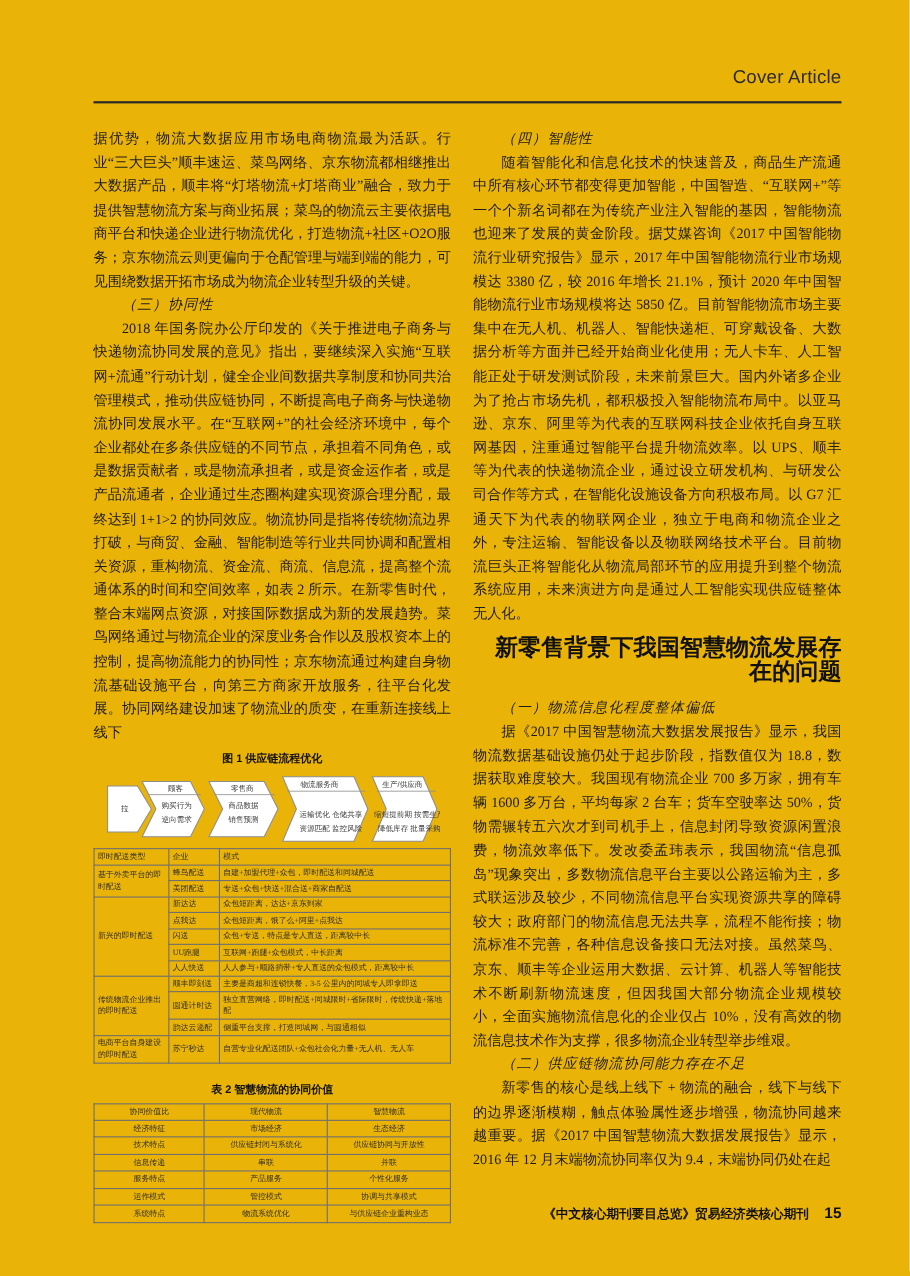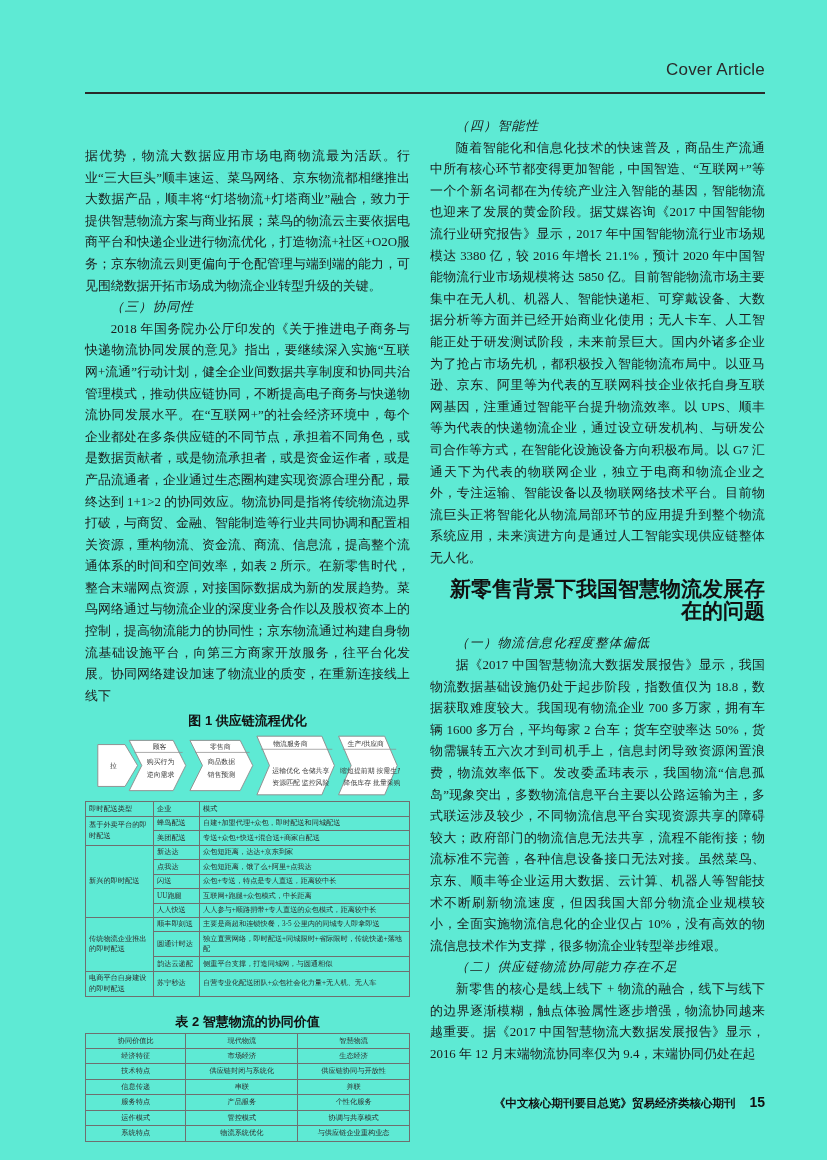"Cover Article" .page { background: #5eead4 -> #eab308 }
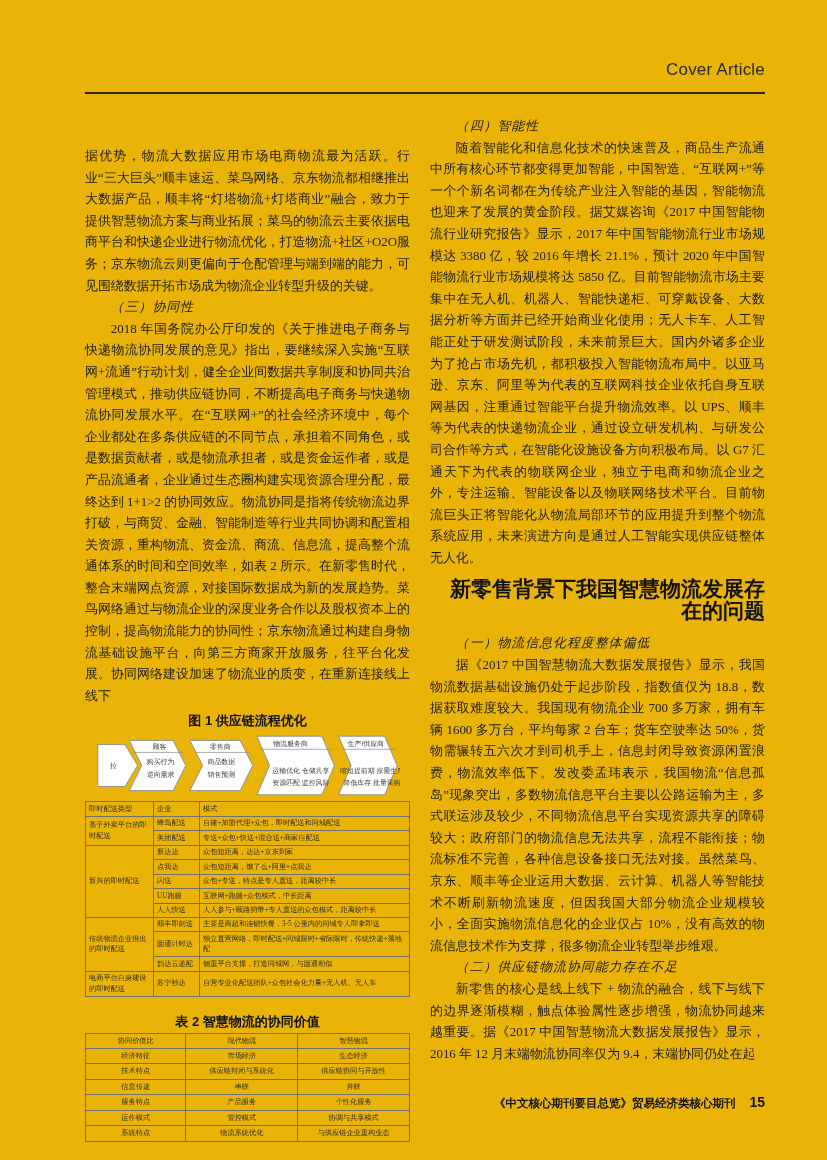"据优势，物流大数据应用市场电商物流最为活跃。行业“三大巨头”顺丰速运、菜鸟网络、" .para-cont { margin-top: 30px -> none }
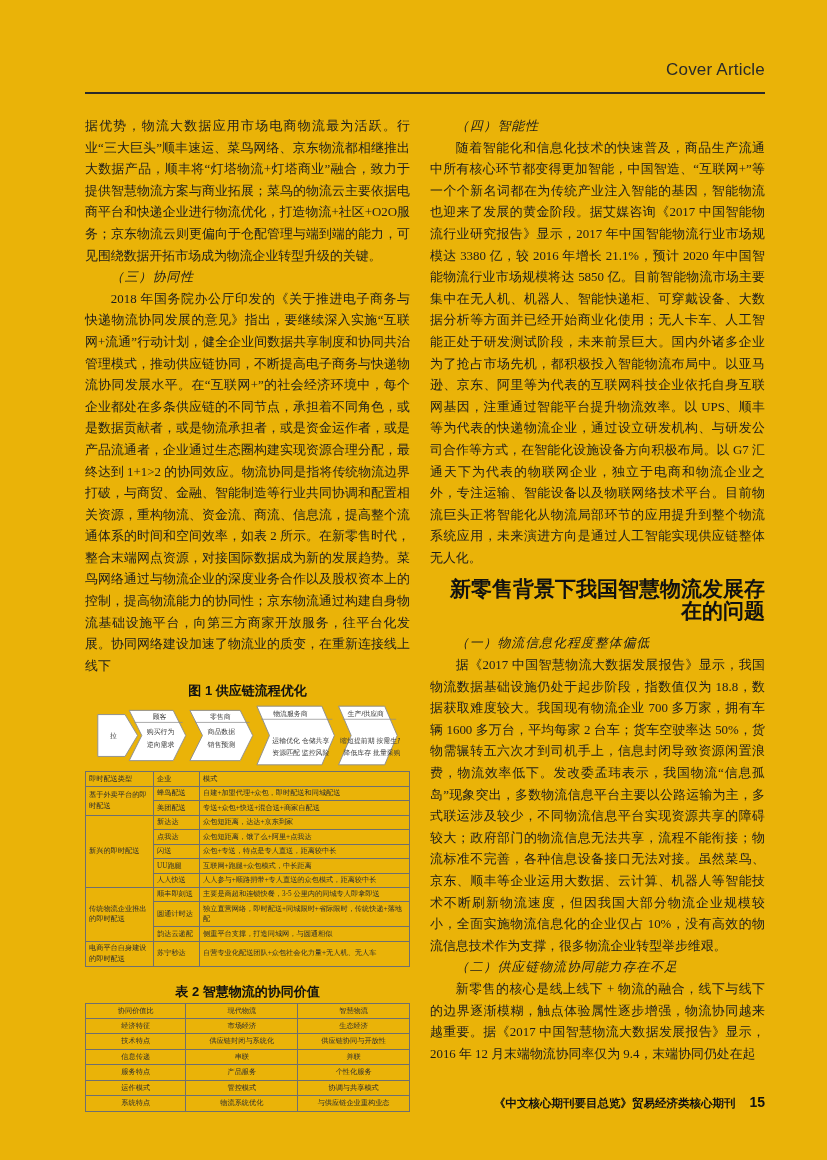"图 1 供应链流程优化" .caption { font-size: 13px -> 10px }
